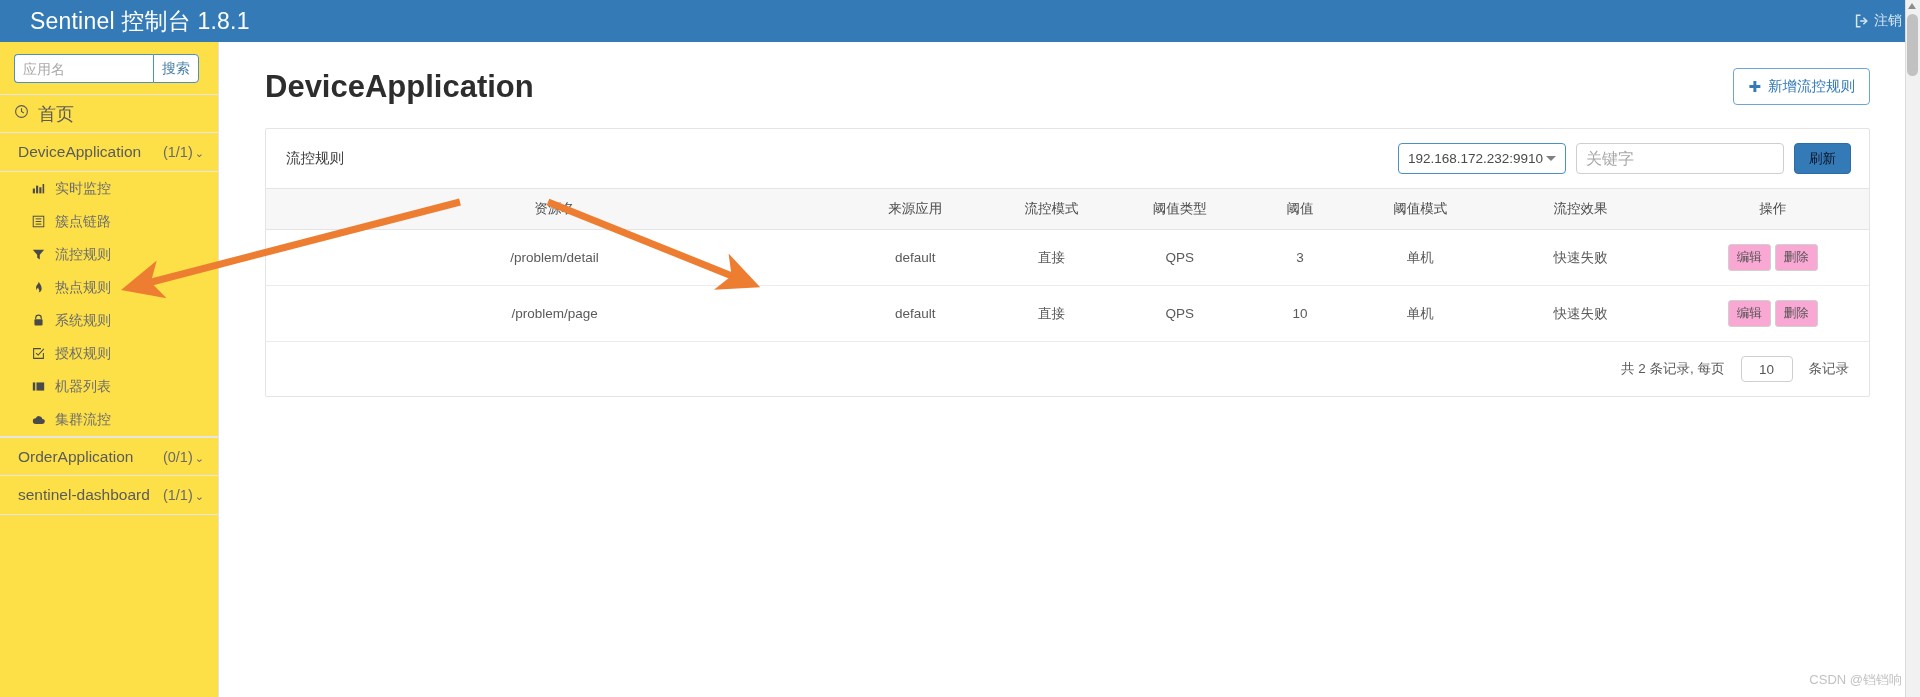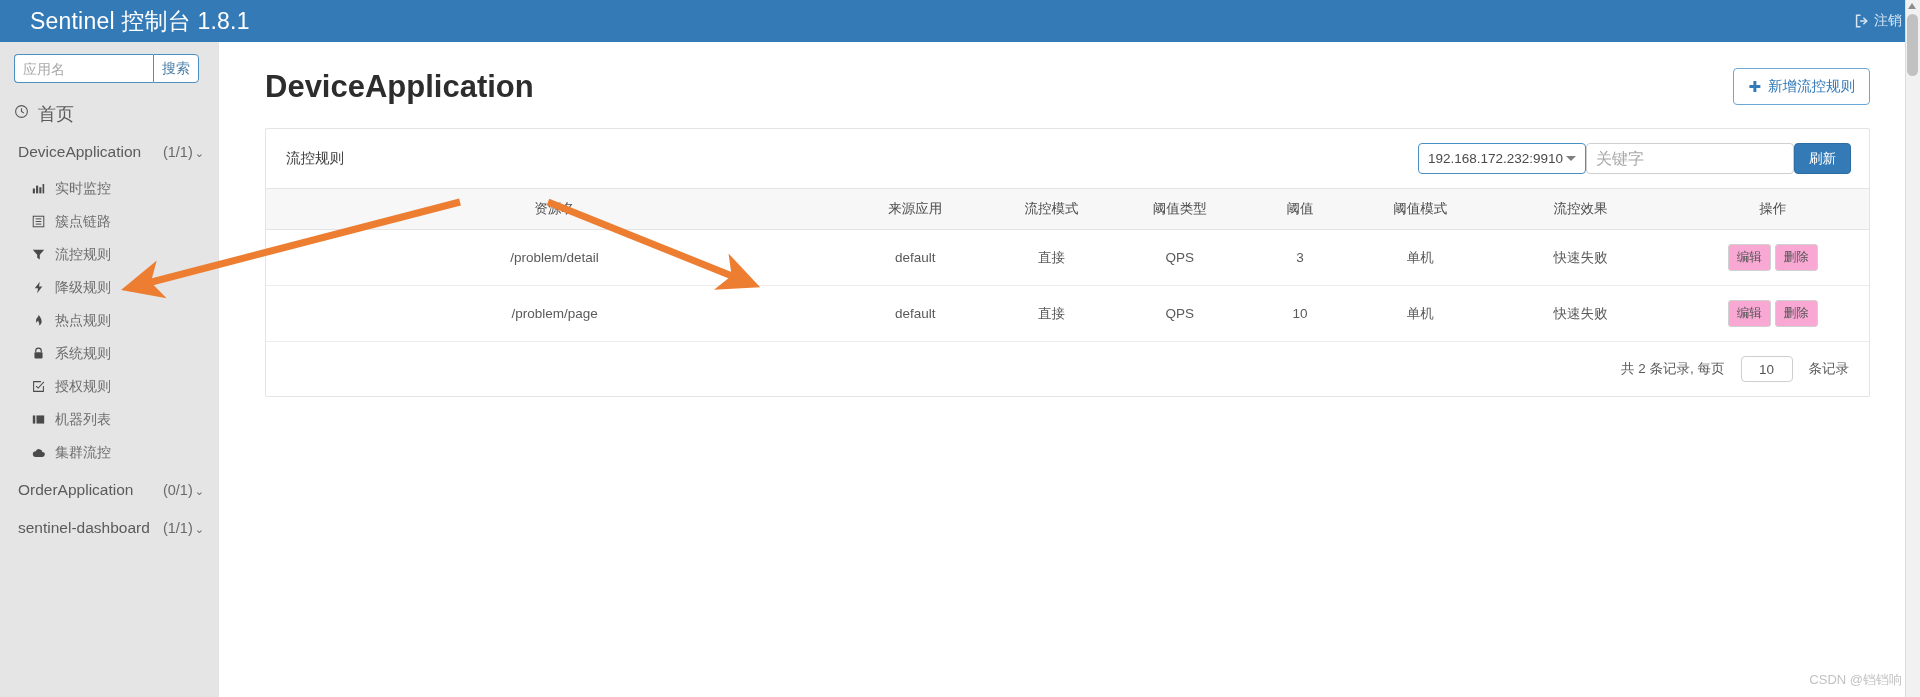"应用名" .sidebar { background: #e5e5e5 -> #fde047 }
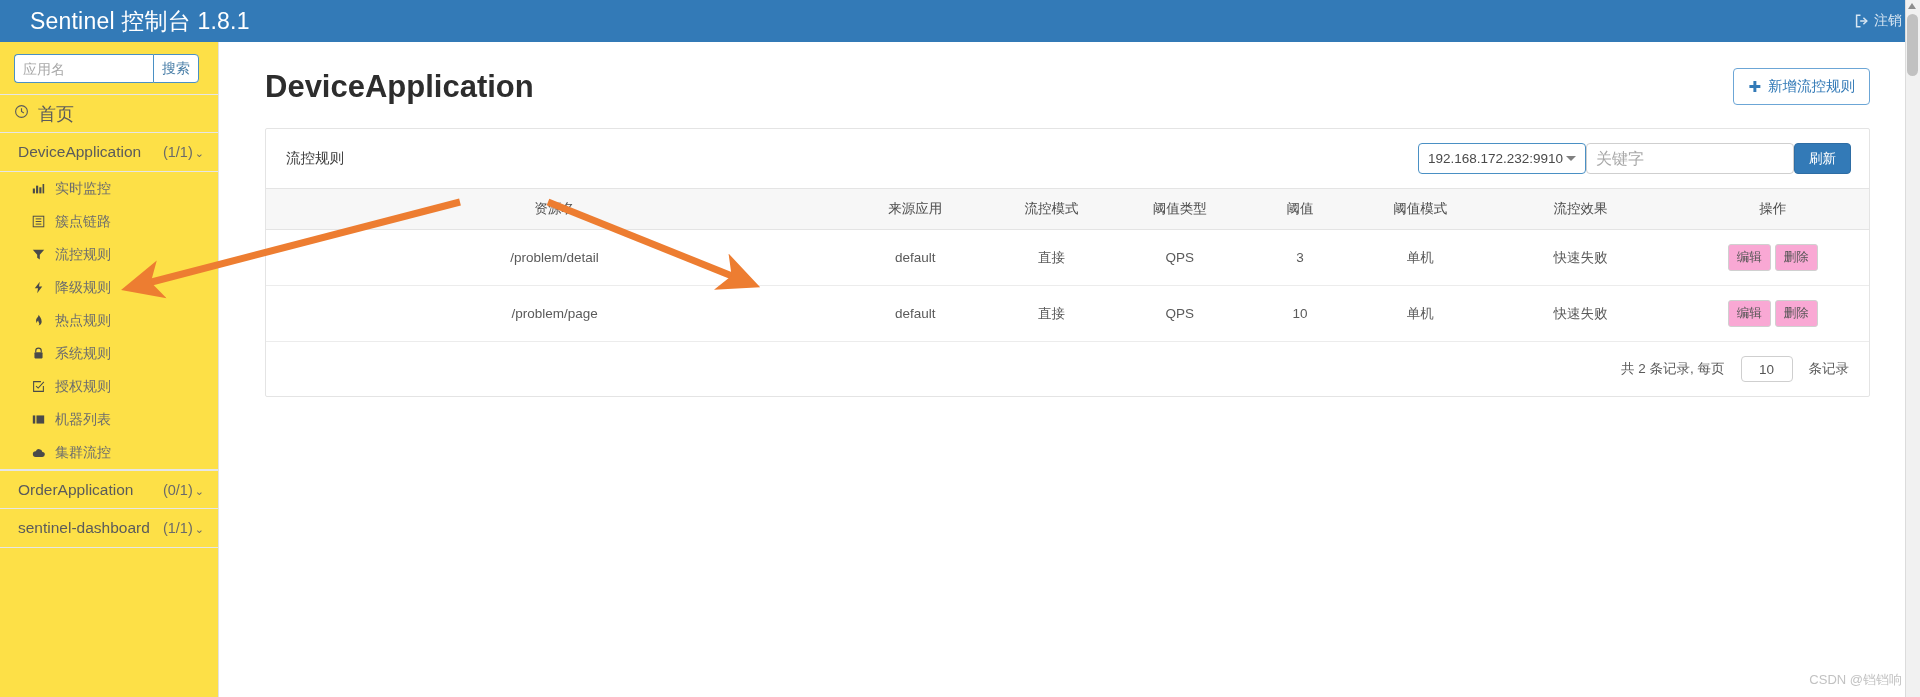"192.168.172.232:9910" .tools { gap: none -> 10px }
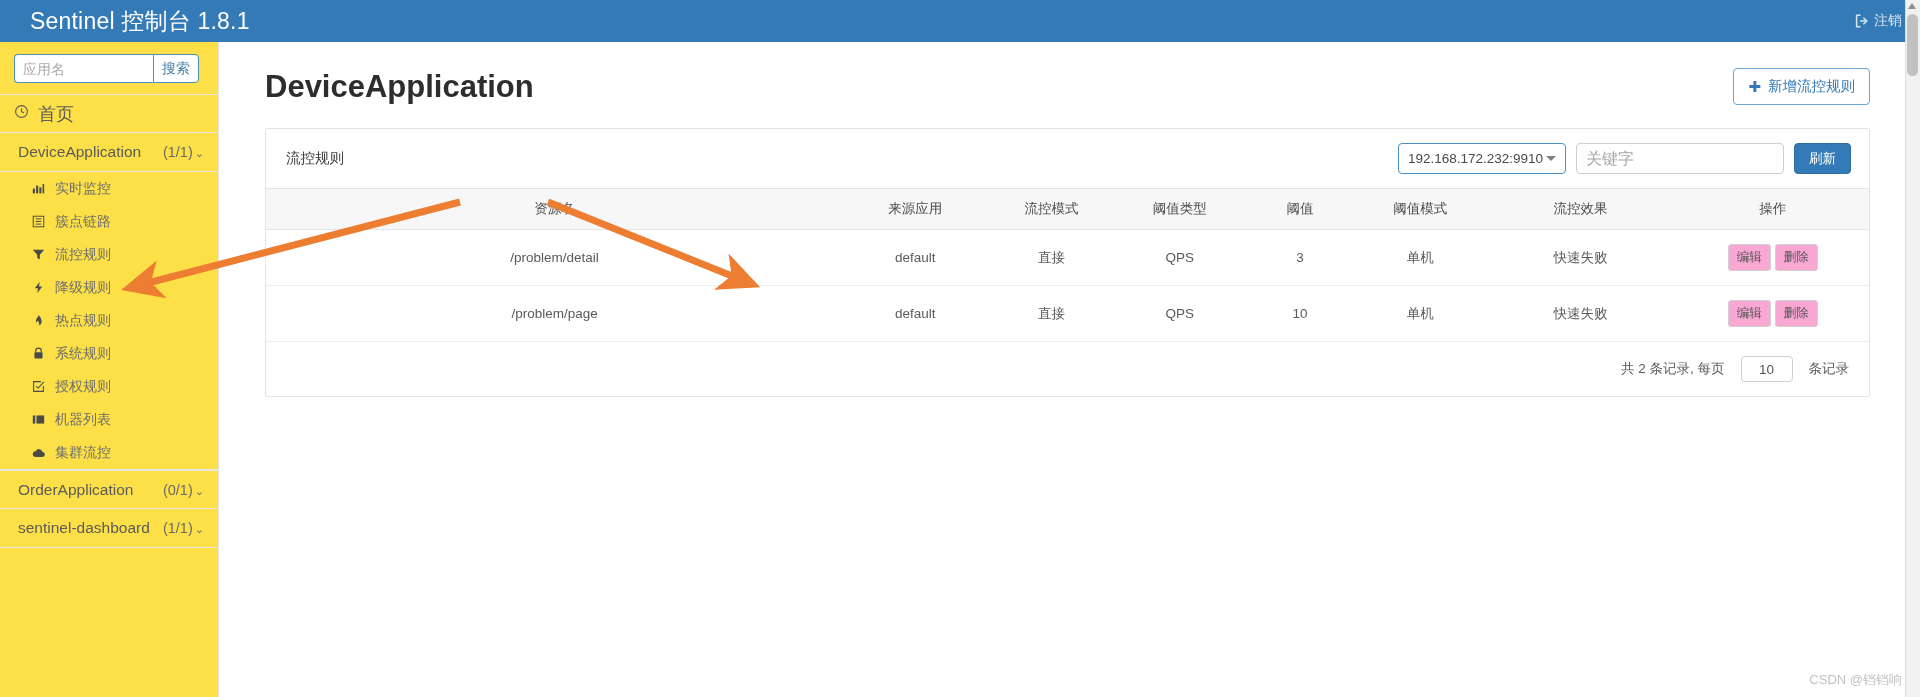"刷新" .refresh-btn { color: #ffffff -> #0f172a }
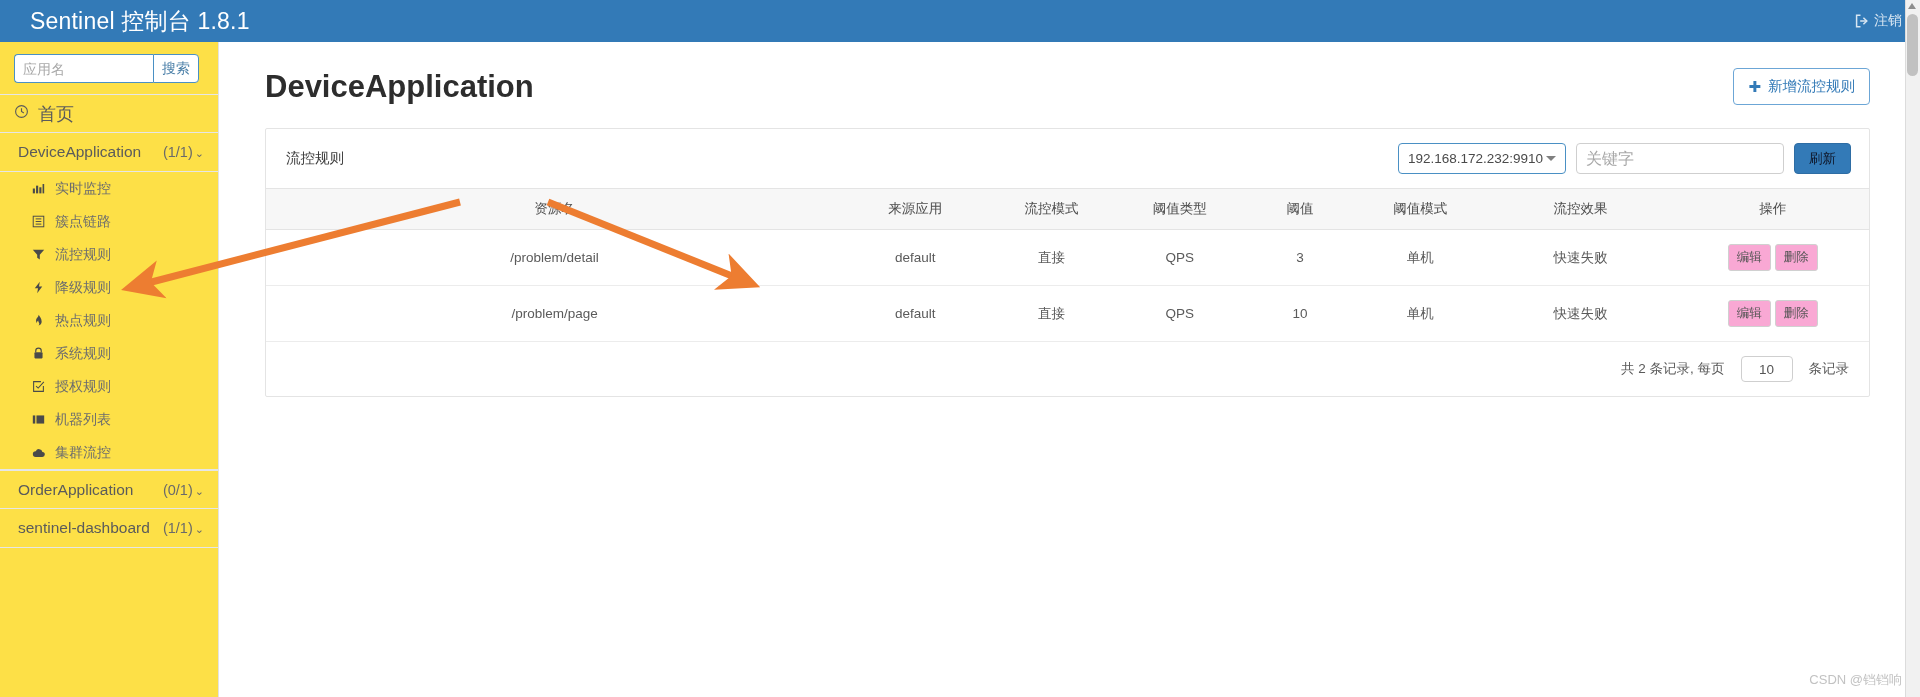"降级规则" div.sub-item { html: <div> <span> <svg> <path></path> </svg> </span> <span>降级规则</span> </div> -> none }
